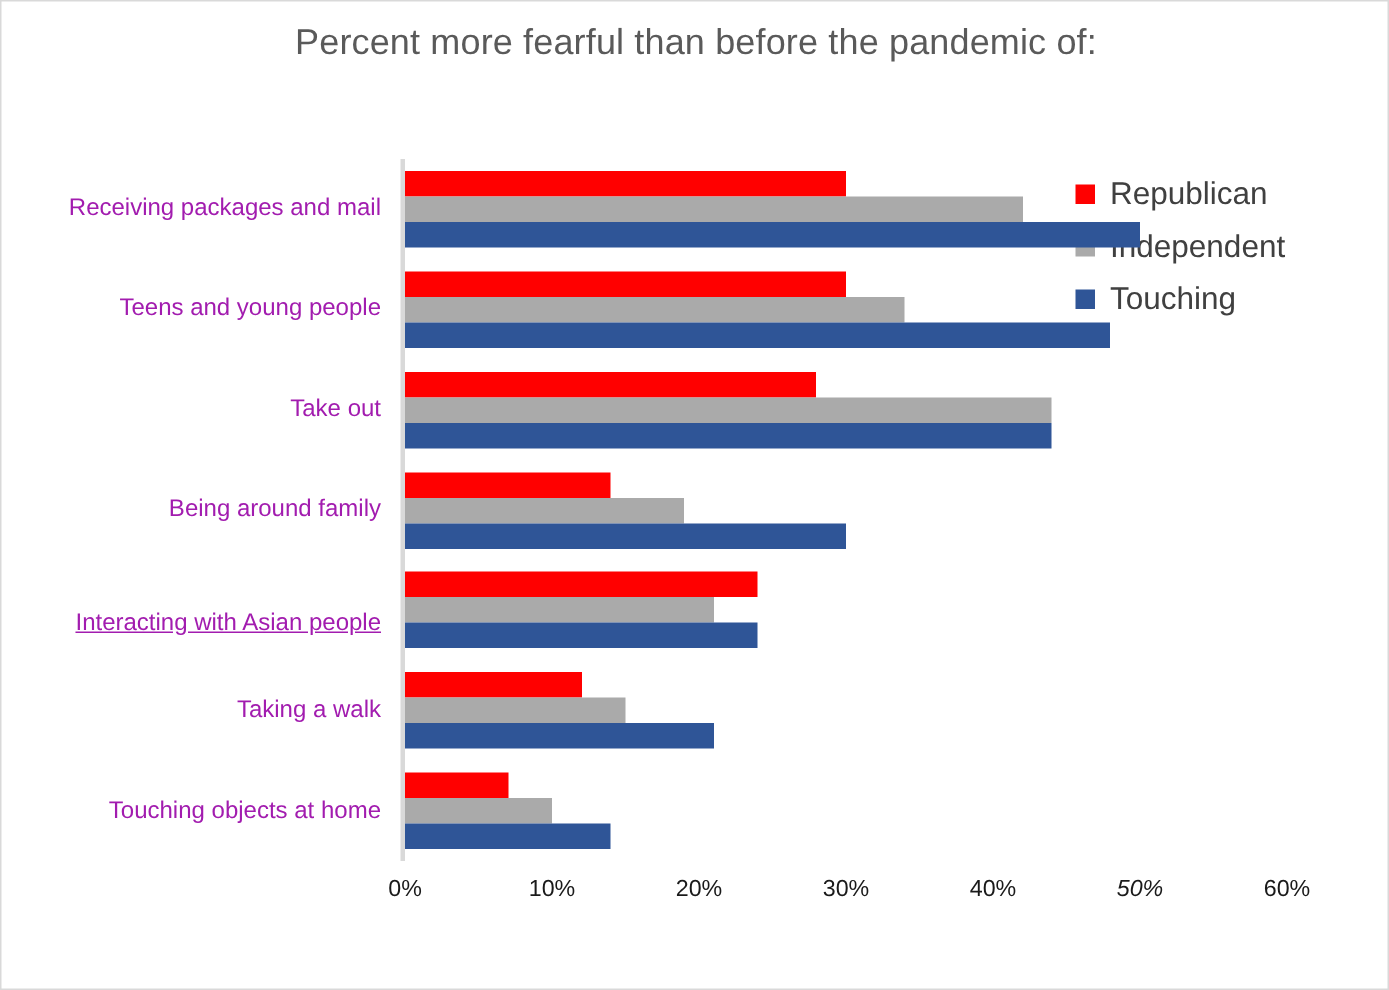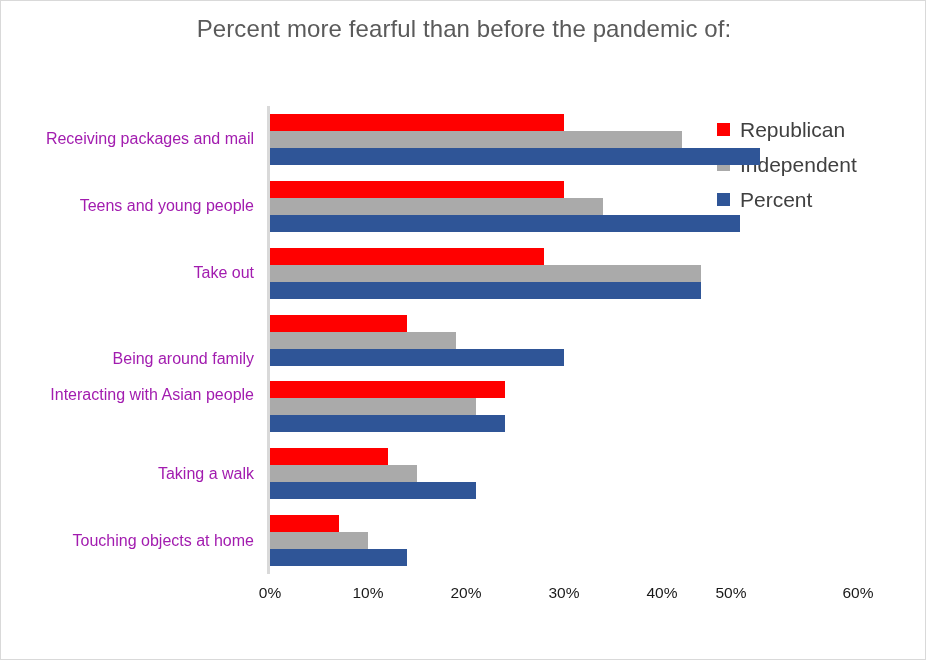"Percent" span.legend-label { text: Percent -> Touching }
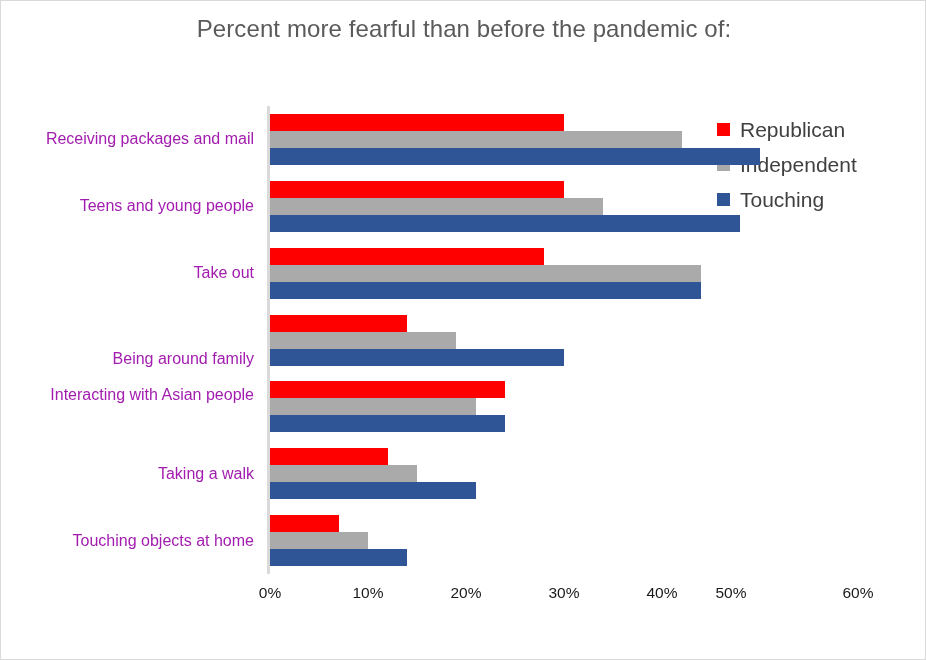"Being around family" div.cat-label { margin-top: 19px -> none }
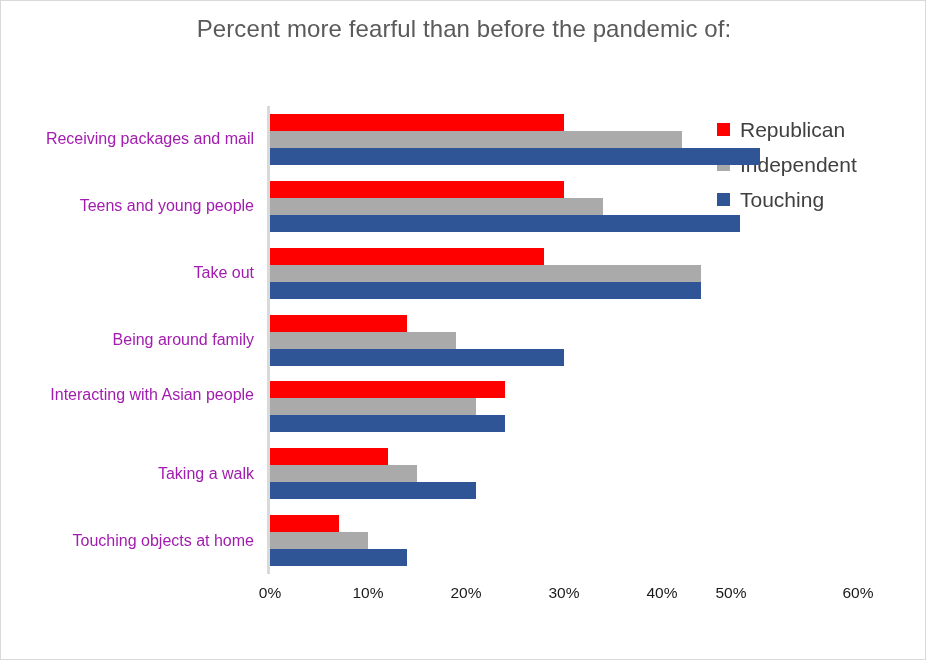"Interacting with Asian people" div.cat-label { text-decoration: none -> underline; top: 281px -> 302px }
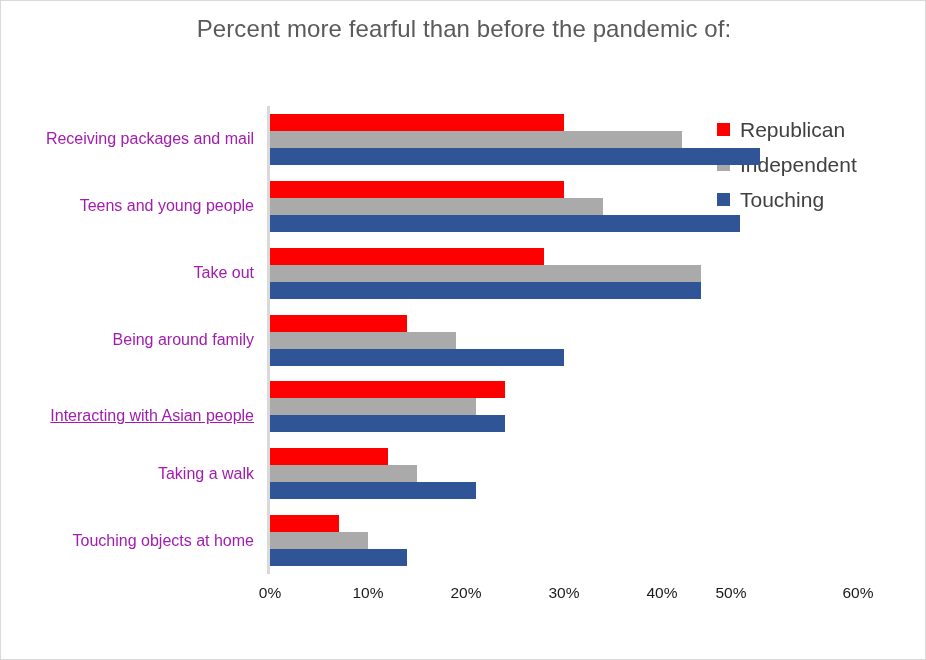"50%" span.tick-label { font-style: none -> italic; left: 461px -> 490px }
